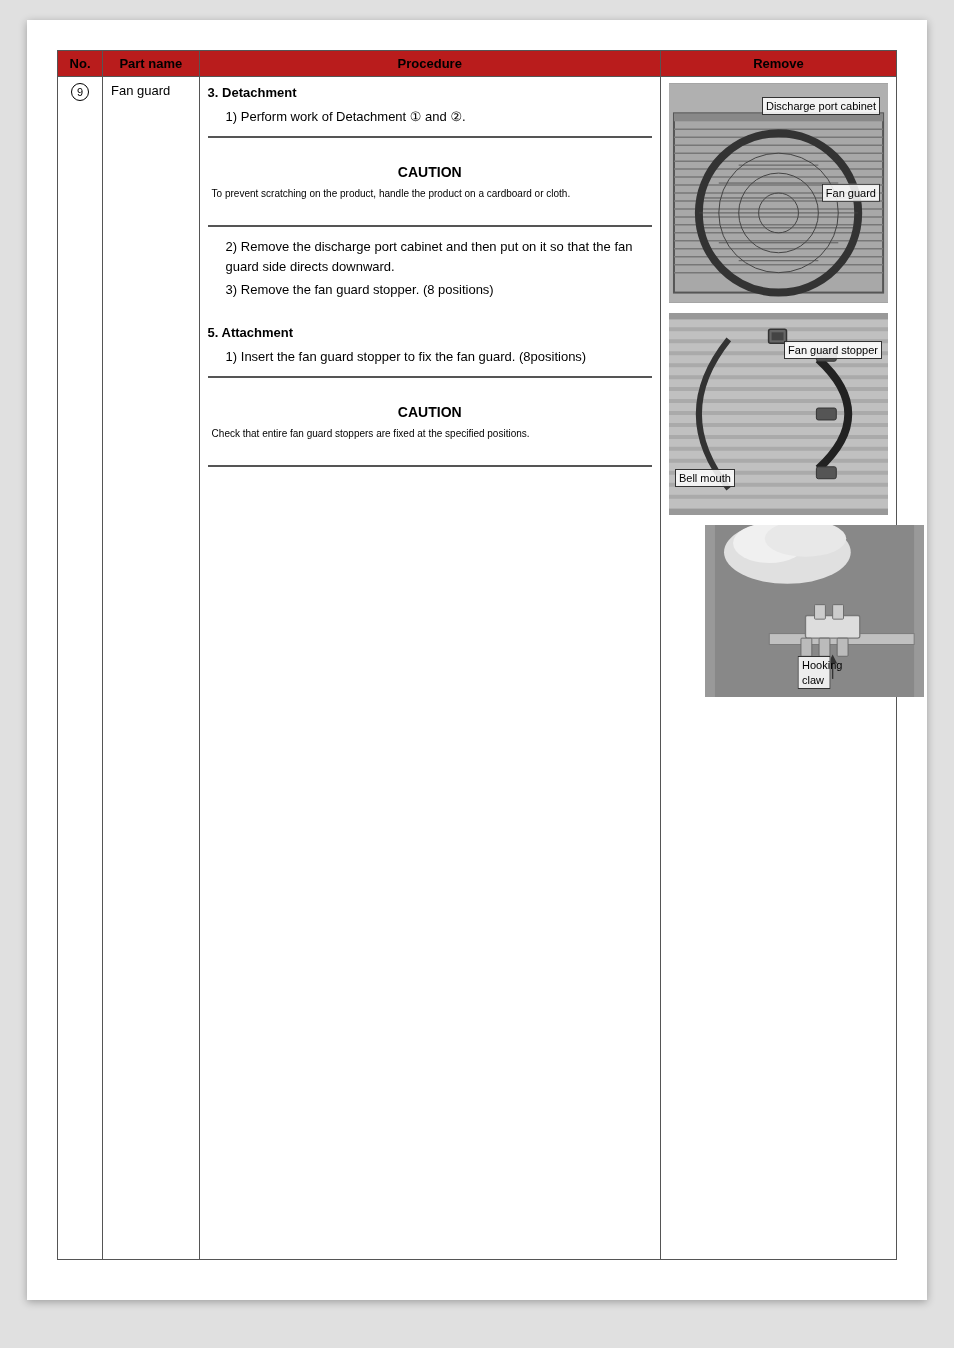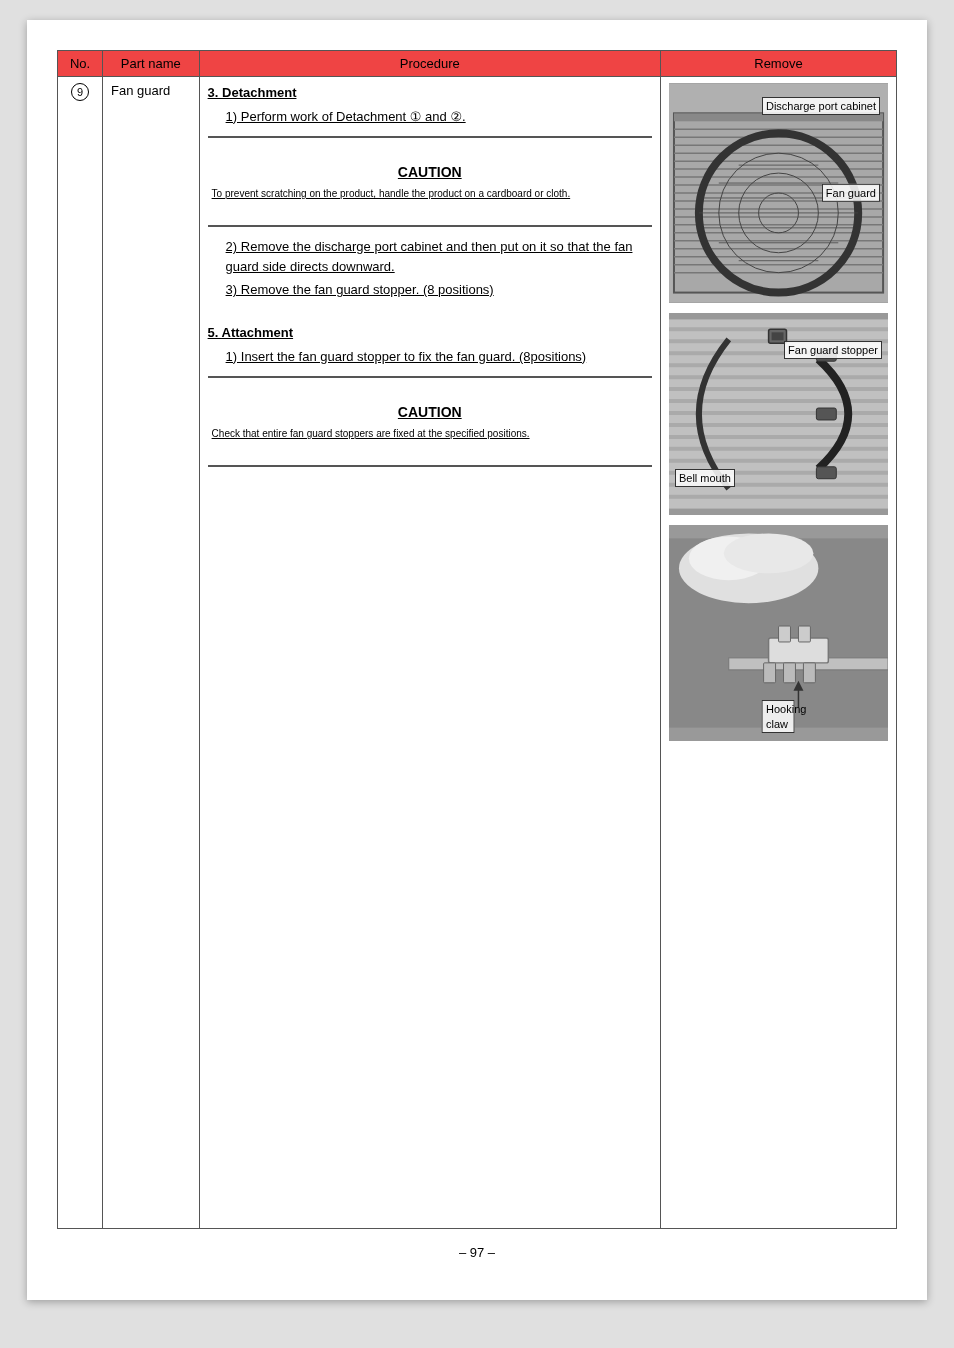"No." .main-table th { background: #ef4444 -> #b91c1c; font-weight: normal -> bold }
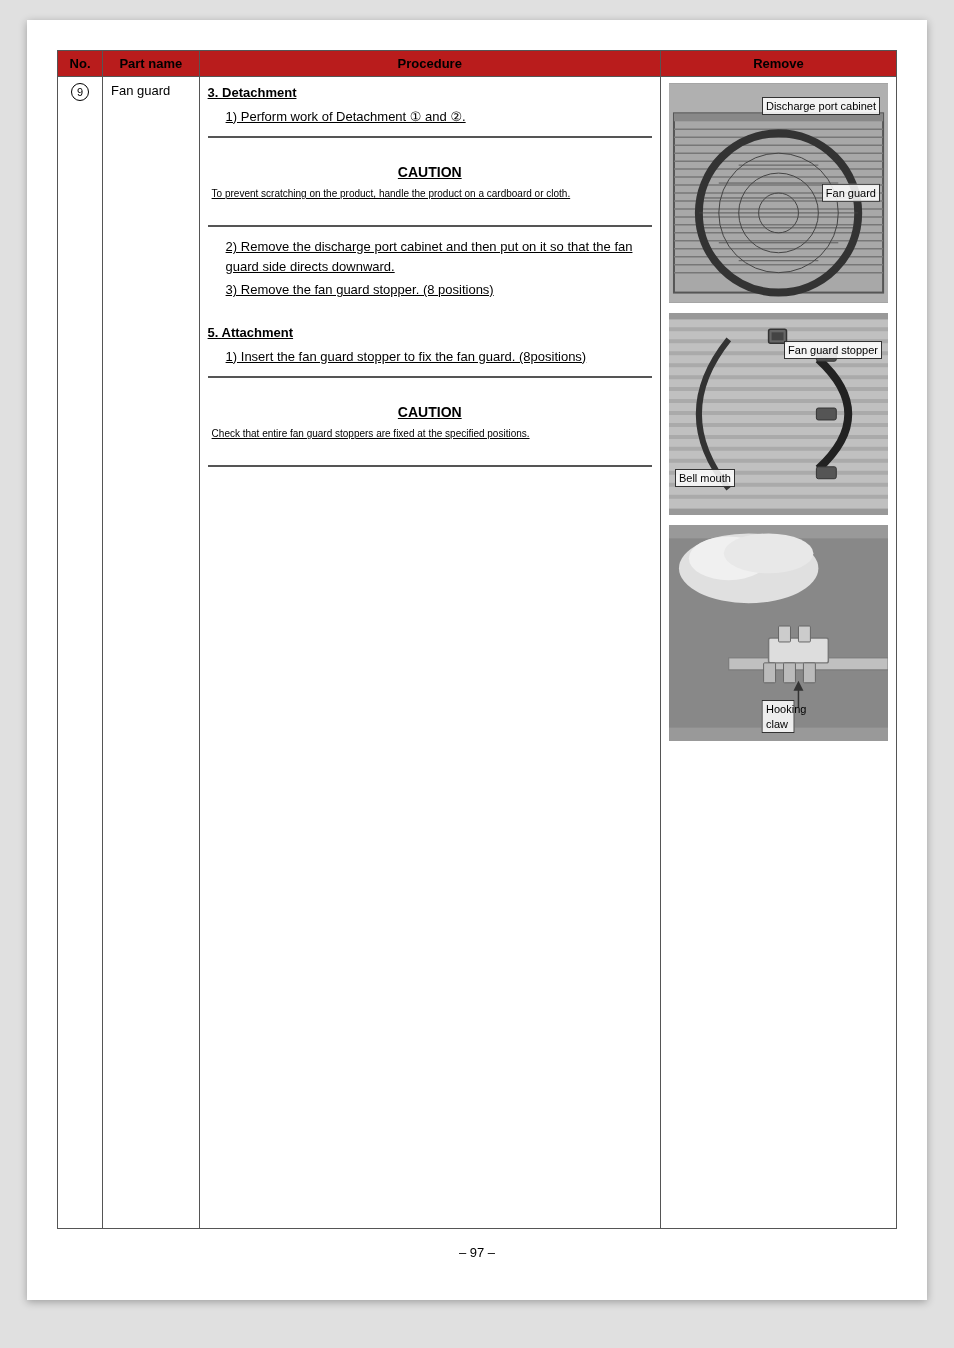"3. Detachment" .procedure-content { text-decoration: underline -> none }
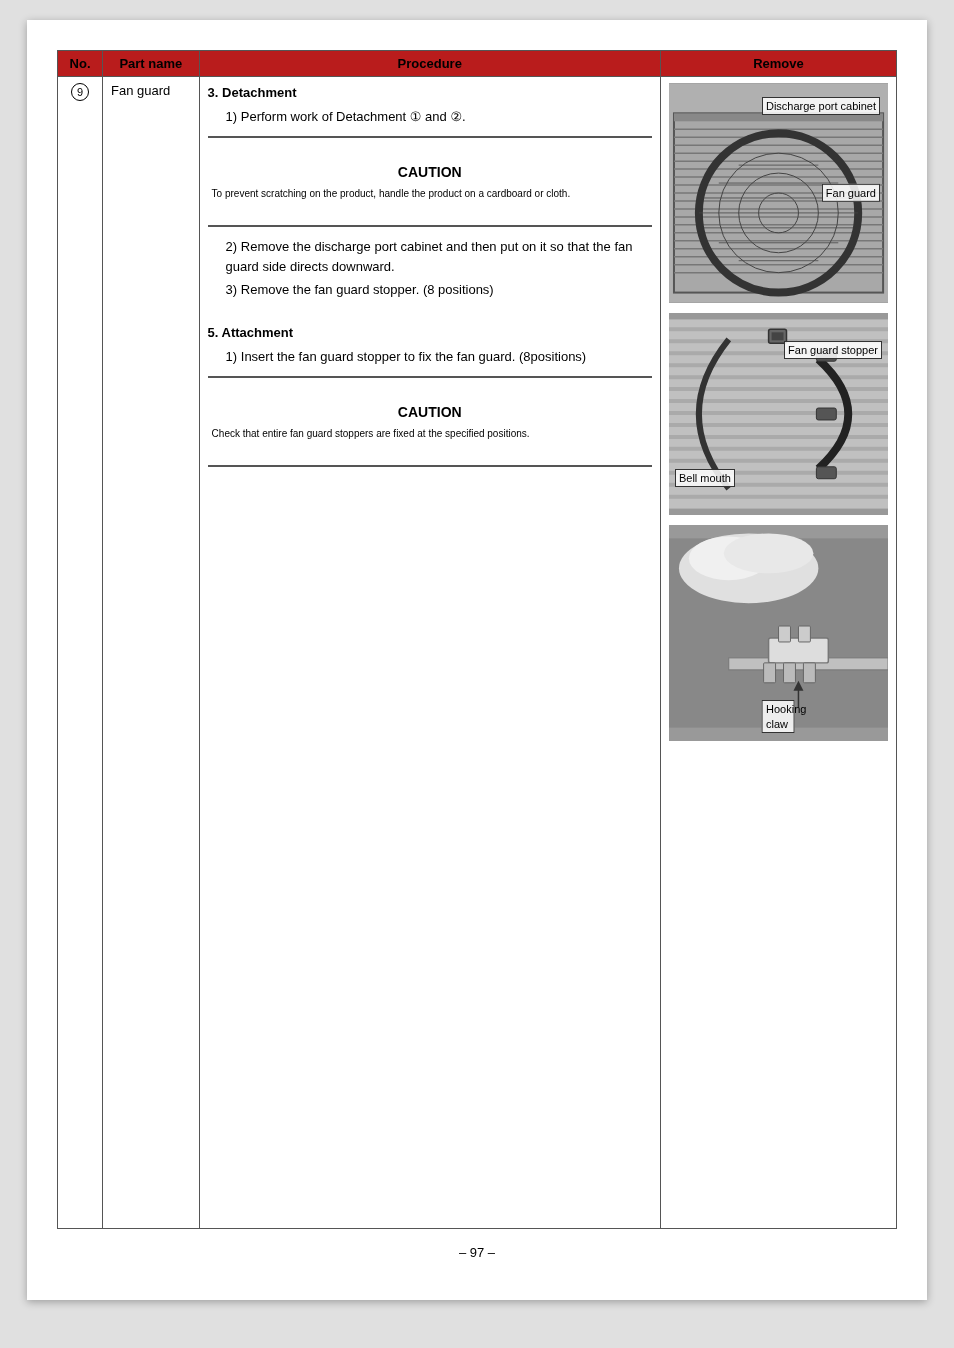"Hooking claw" .image-placeholder.img3 { height: 216px -> 172px; margin-left: none -> 36px }
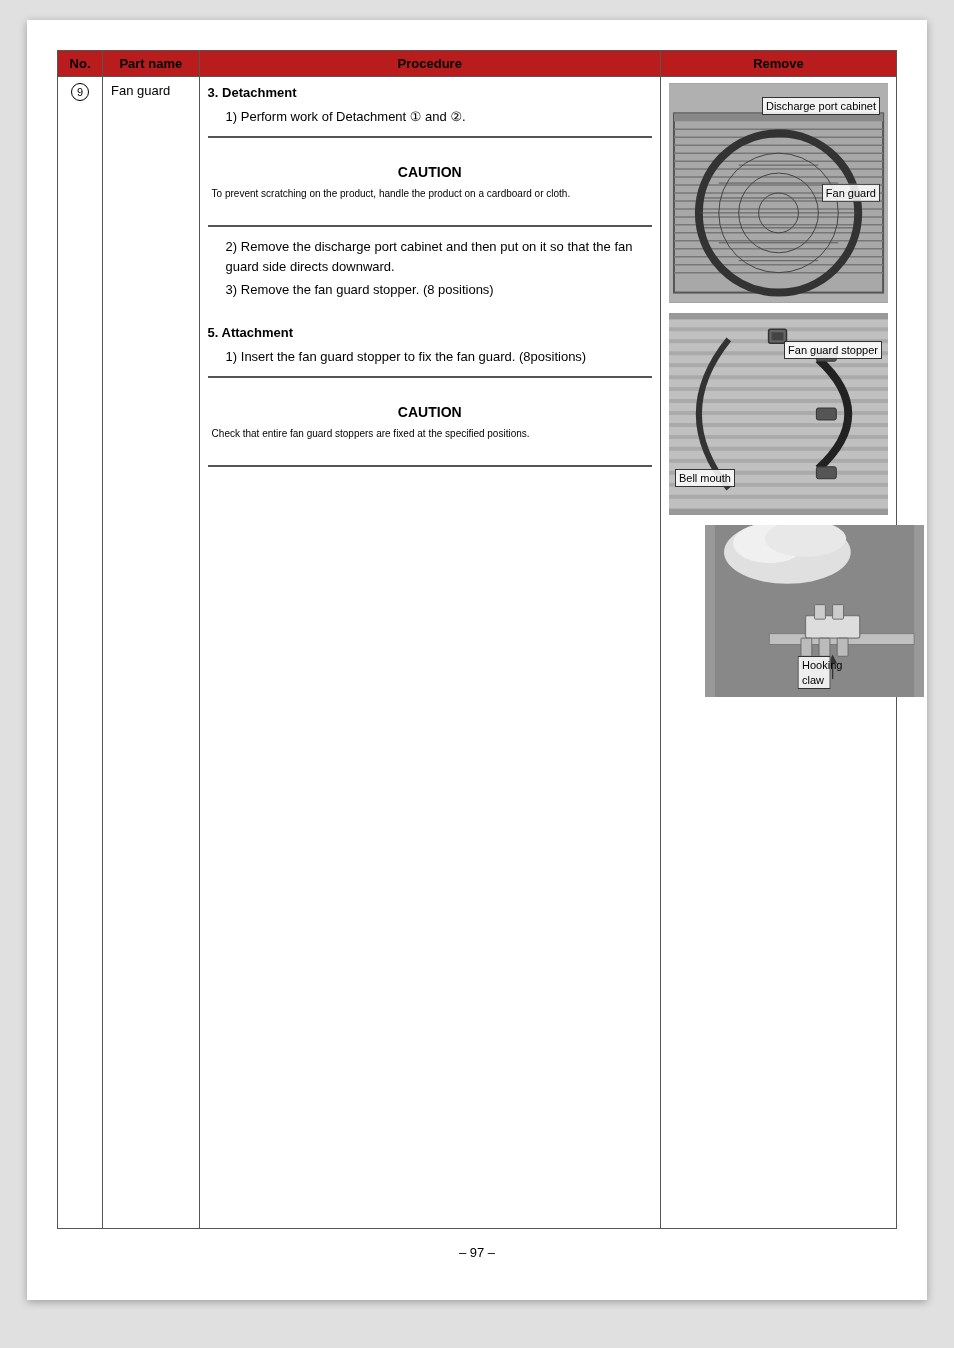"– 97 –" div.page-number { html: <div>– 97 –</div> -> none }
